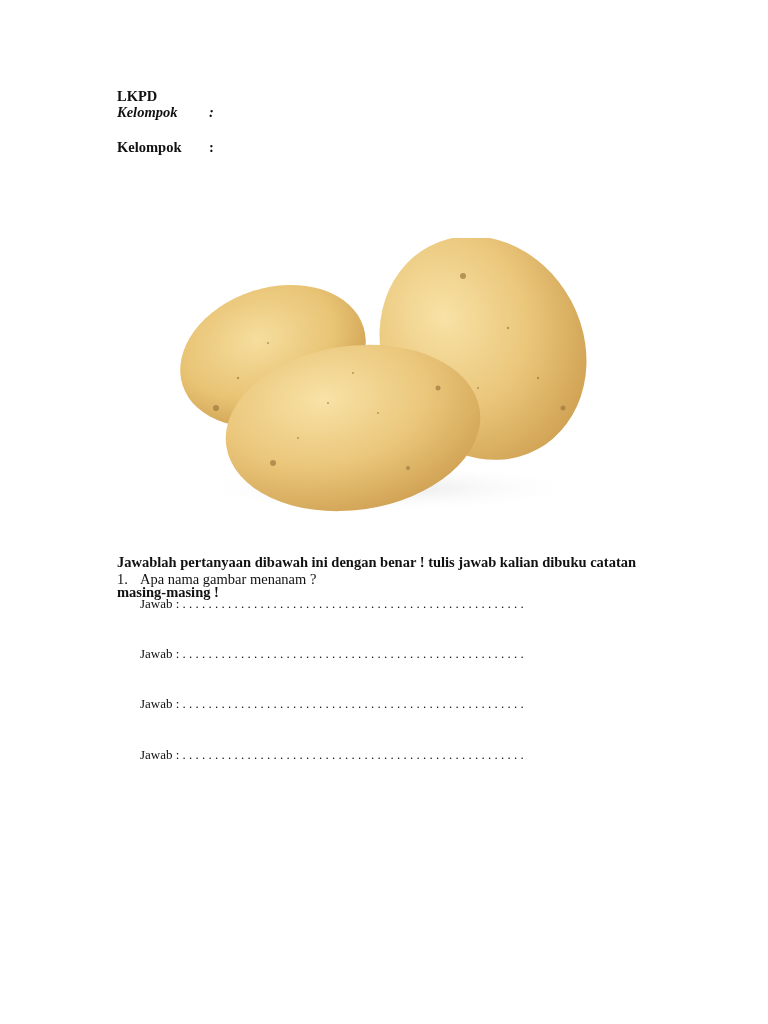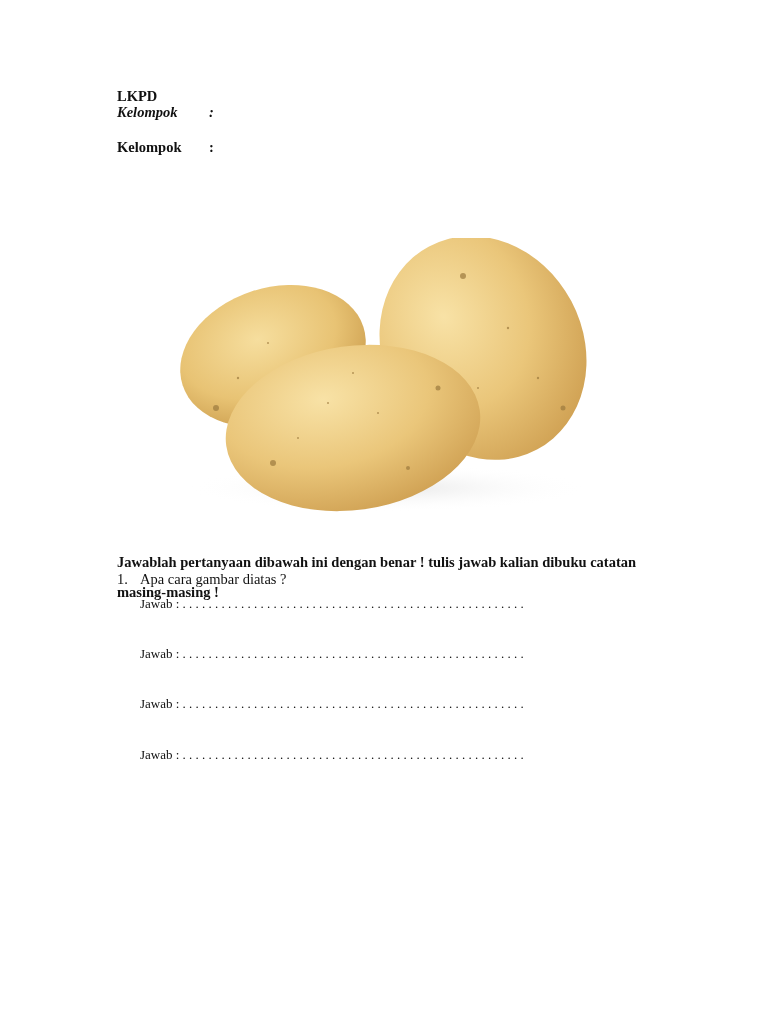"Apa cara gambar diatas ?" span { text: cara gambar diatas -> nama gambar menanam }
